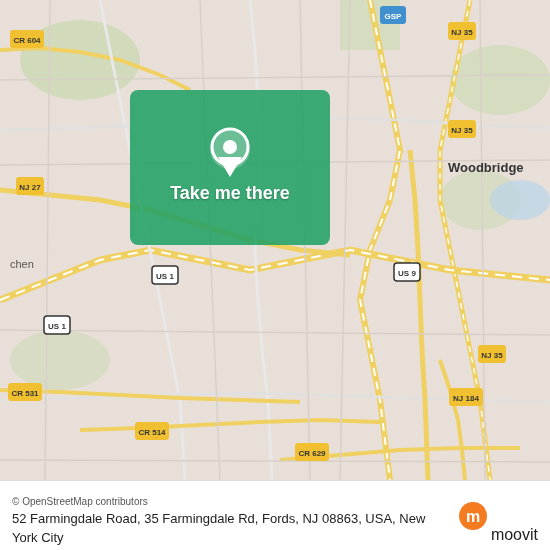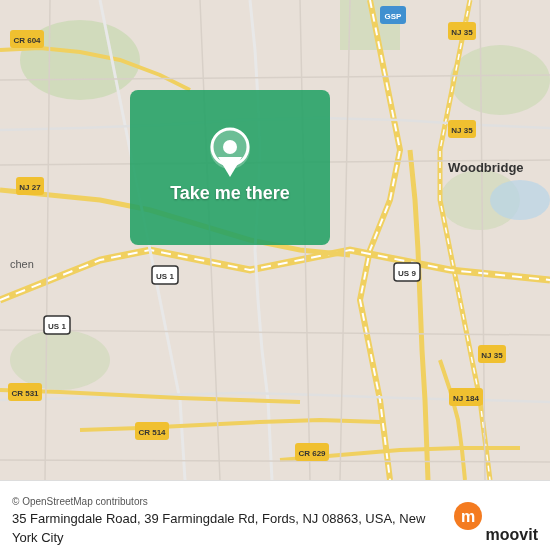"35 Farmingdale Road, 39 Farmingdale" div.address-text { text: 35 Farmingdale Road, 39 -> 52 Farmingdale Road, 35 }
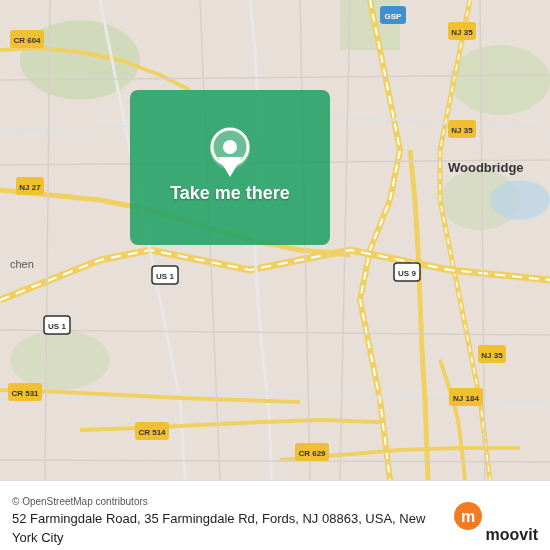"moovit" .moovit-text { font-weight: bold -> normal }
